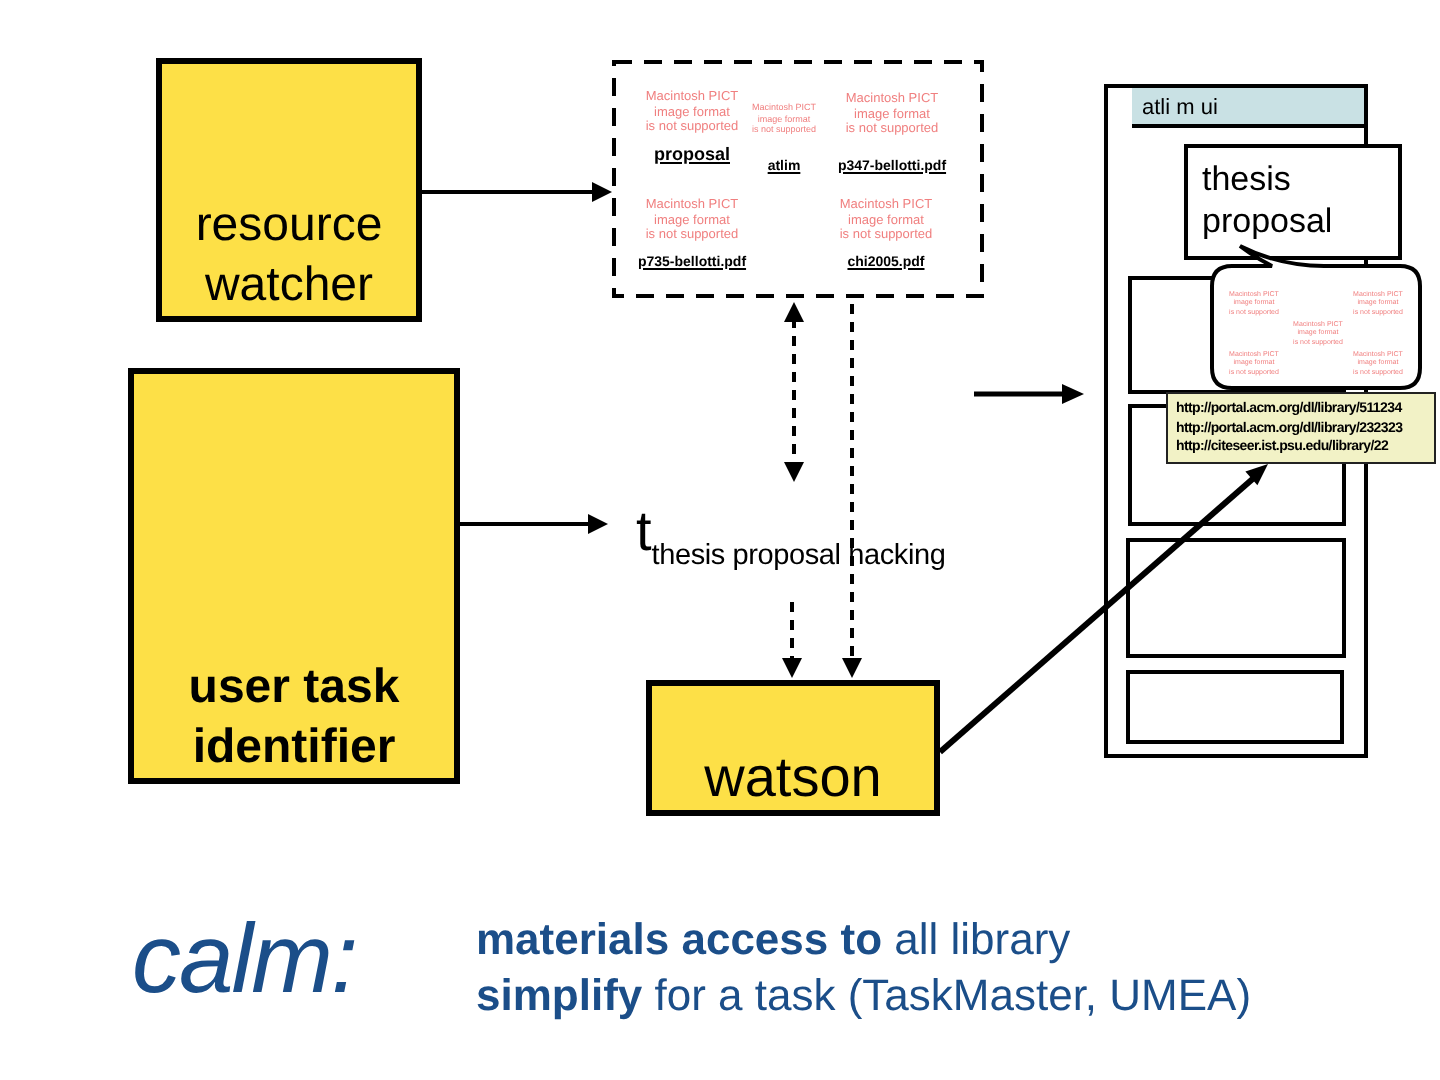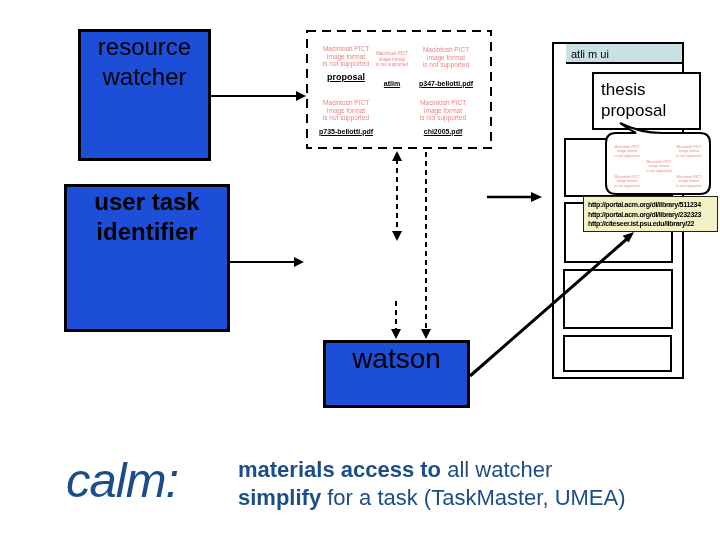"resource watcher" .module-box { align-items: flex-start -> flex-end; background: #1d4ed8 -> #fde047 }
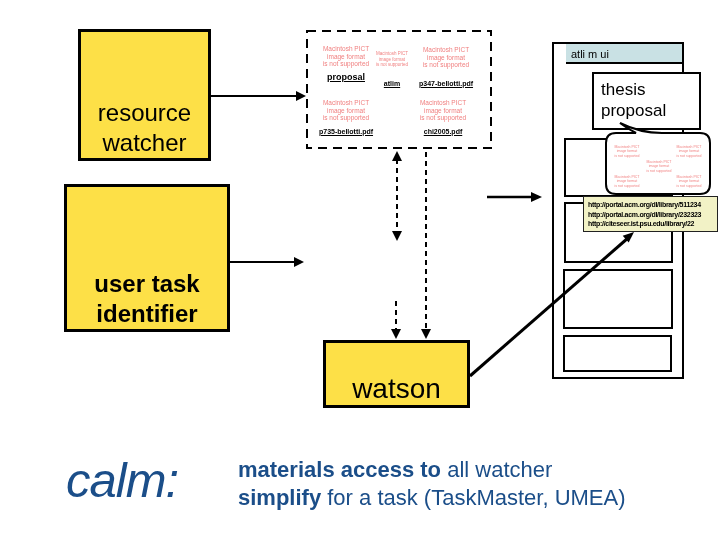"tthesis proposal hacking" div { html: none -> <div> <span>t</span><span>thesis proposal hacking</span> </div> }
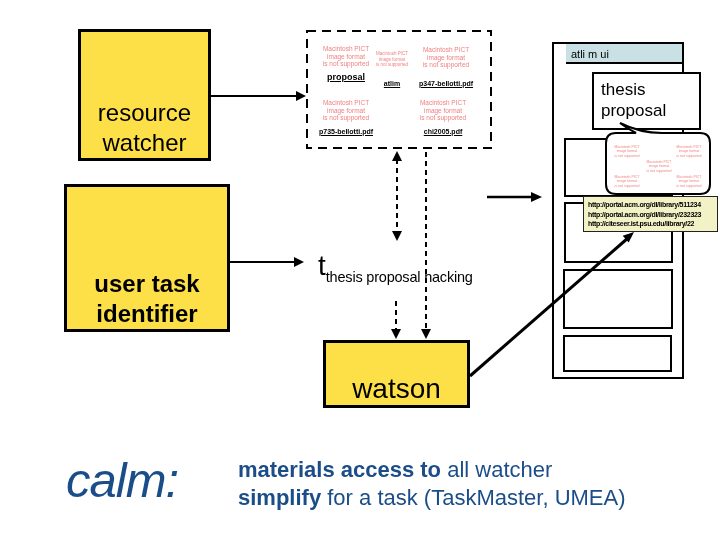"user task identifier" #user-task-identifier { height: 148px -> 208px }
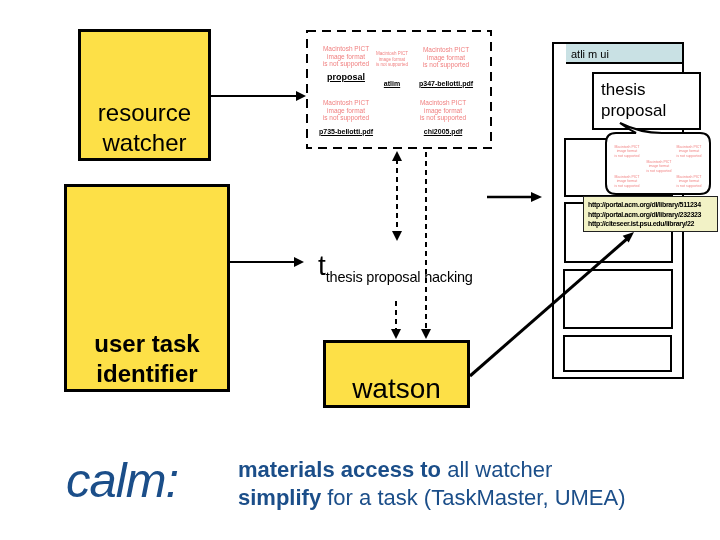"all watcher" span { text: watcher -> library }
